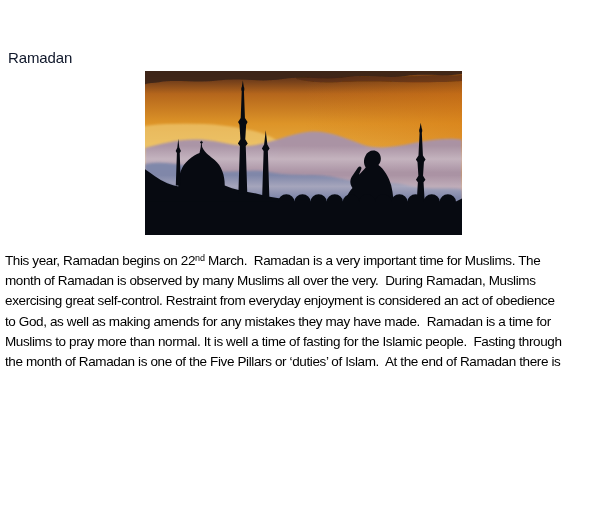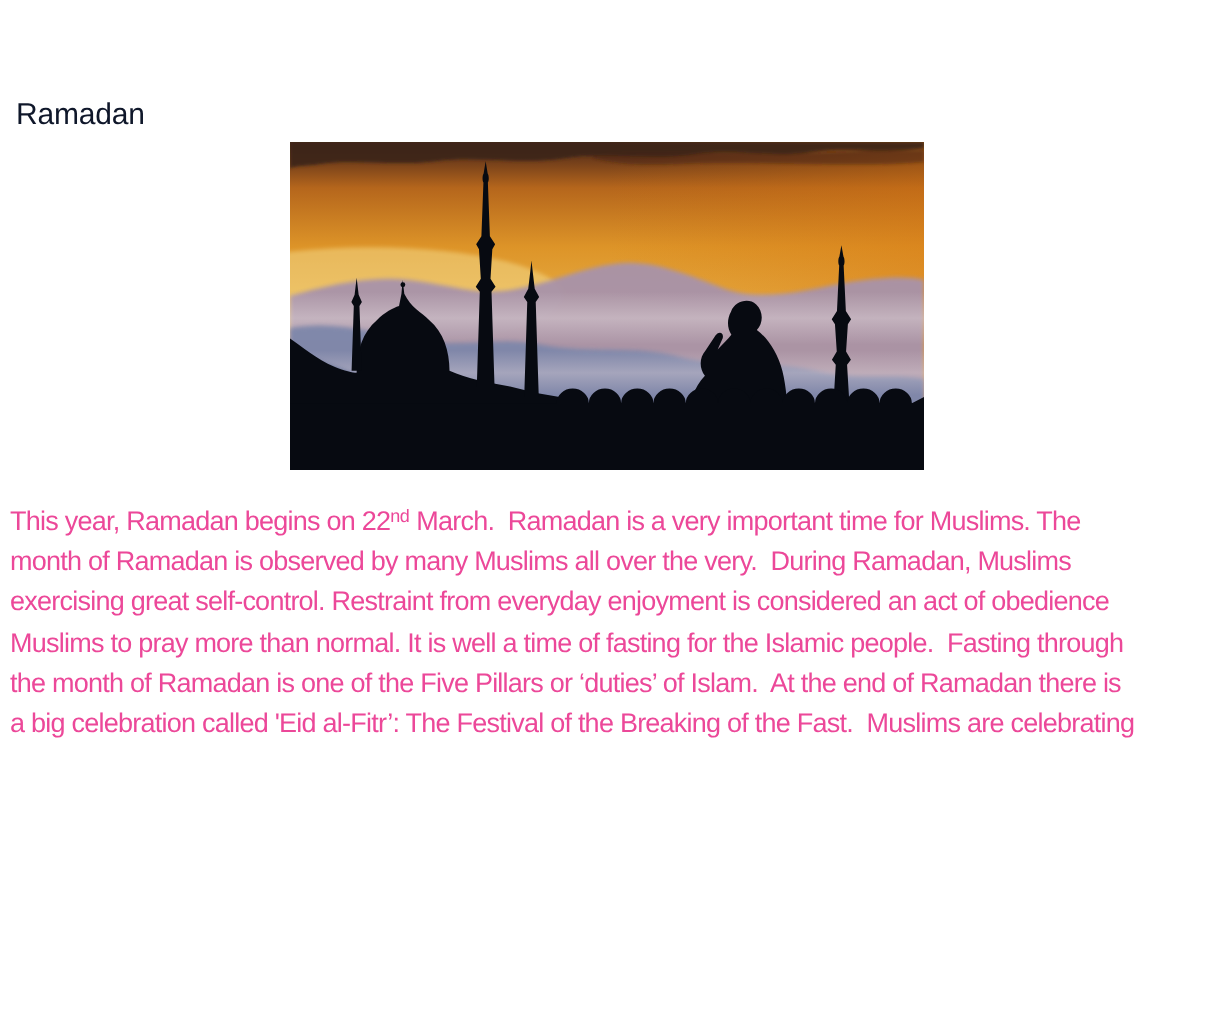"This year, Ramadan begins on" .para { color: #ec4899 -> #000000 }
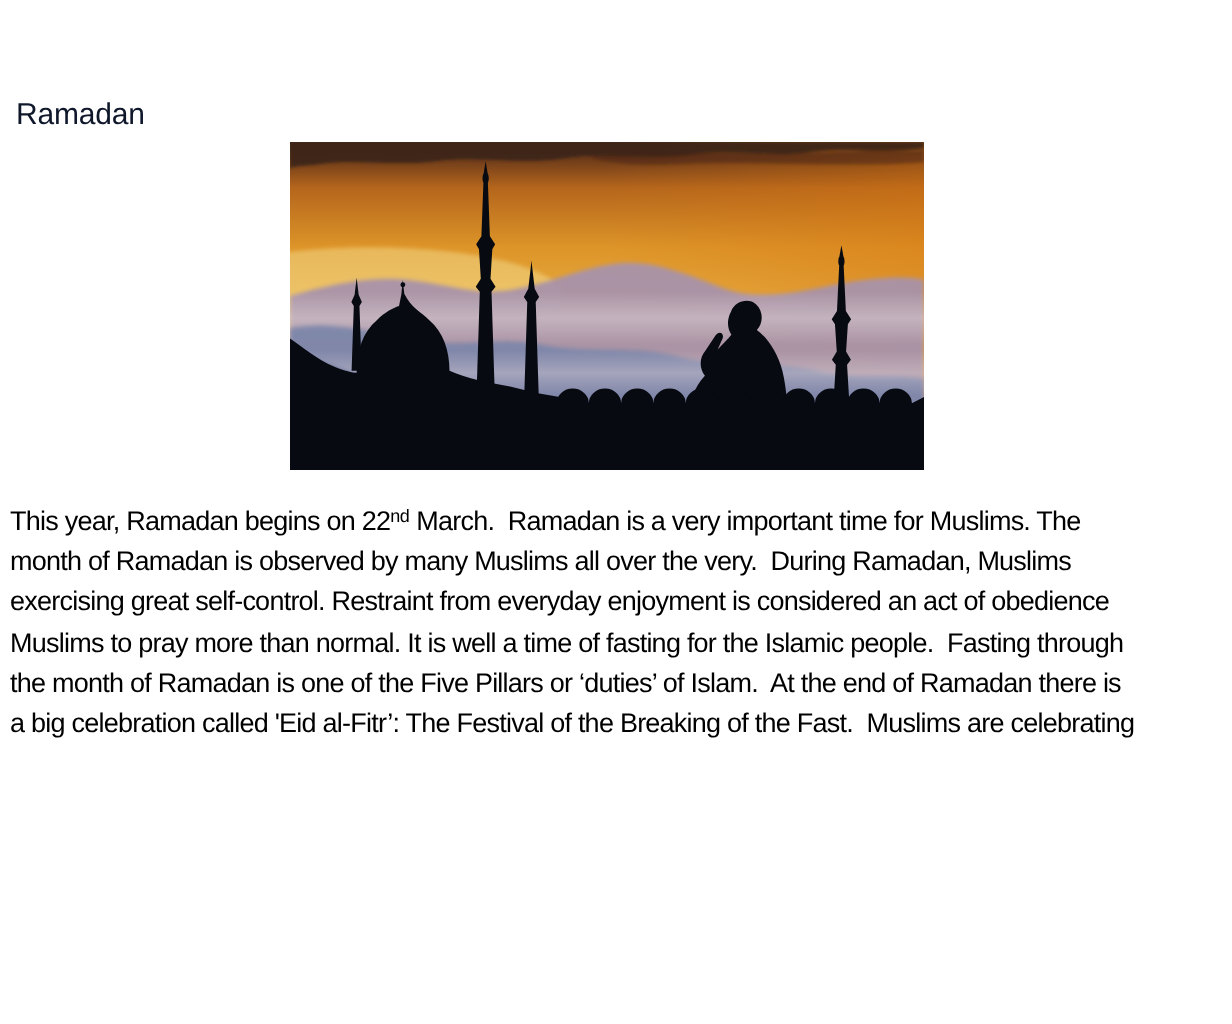"to God, as well as" div.line { html: none -> <div>to God, as well as making amends for any mistakes they may have made. Ramadan is a time for</div> }
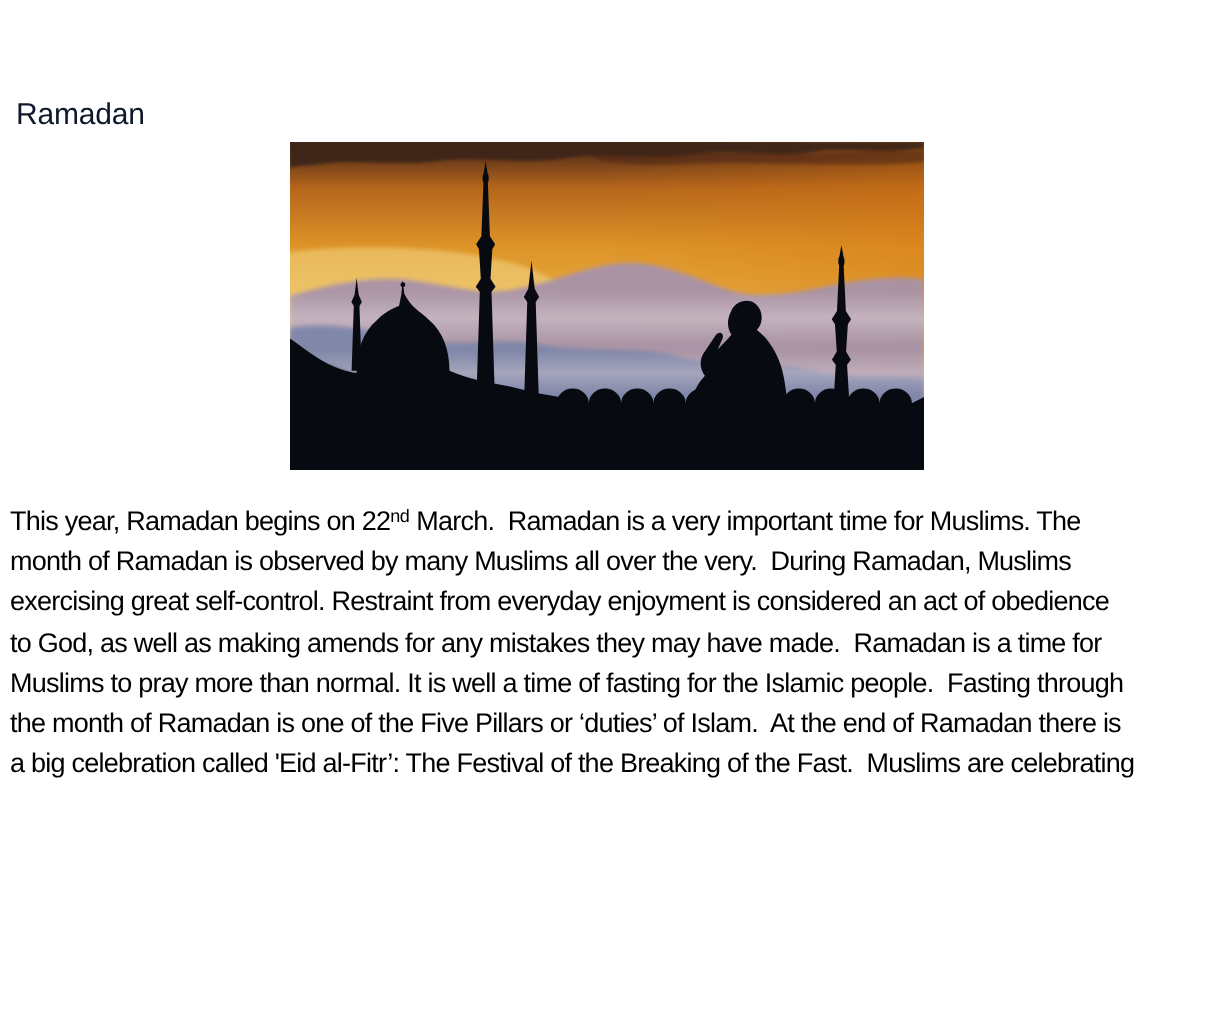"a big celebration called 'Eid" div.line { html: <div>a big celebration called 'Eid al-Fitr’: The Festival of the Breaking of the Fast. Muslims are celebrating</div> -> none }
